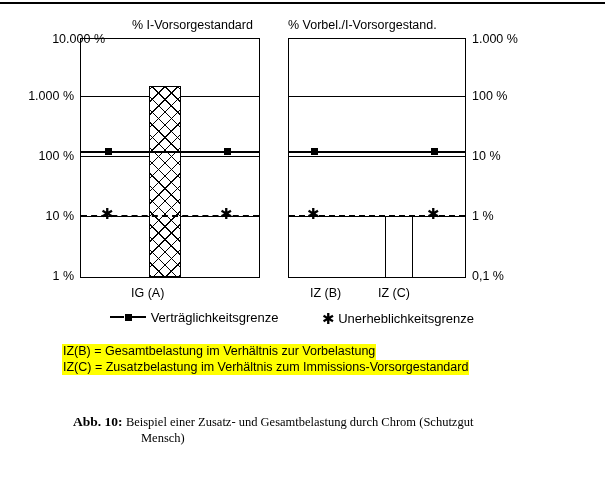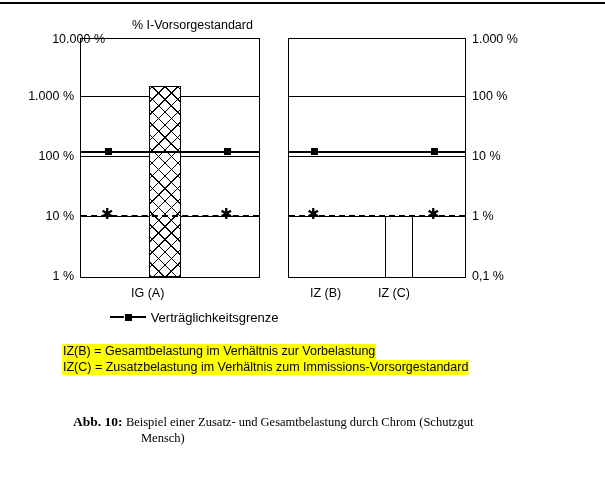"% Vorbel./I-Vorsorgestand." div.panel-title { html: none -> <div>% Vorbel./I-Vorsorgestand.</div> }
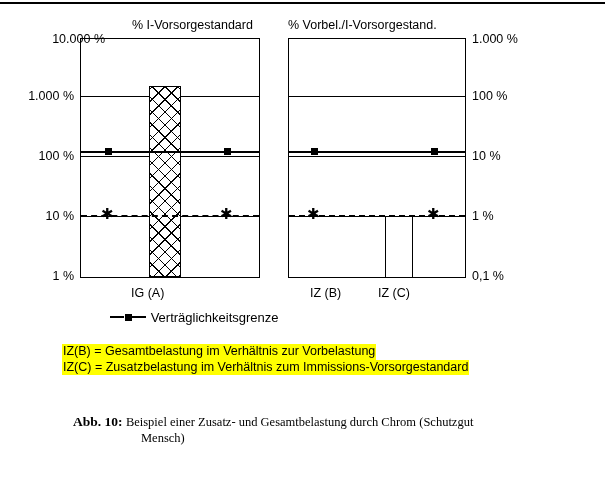"✱ Unerheblichkeitsgrenze" div.legend-entry { html: none -> <div> <span>✱</span> <span>Unerheblichkeitsgrenze</span> </div> }
